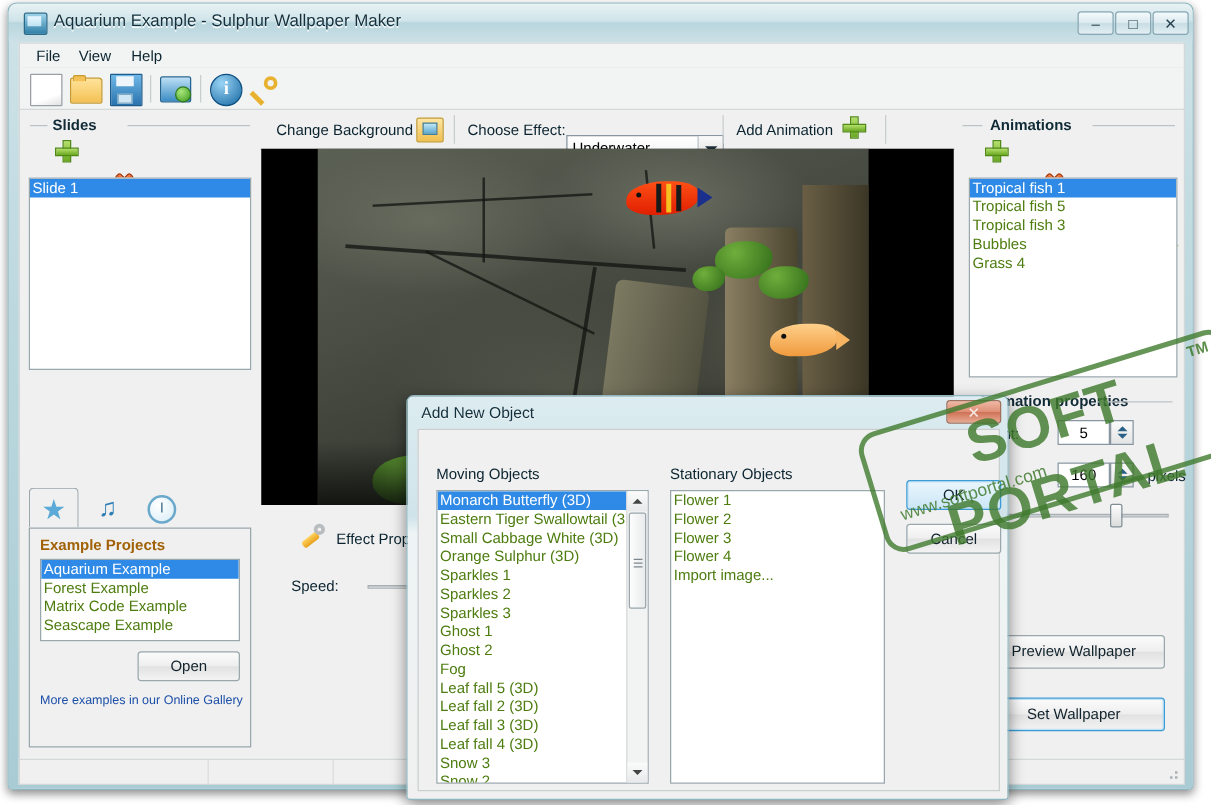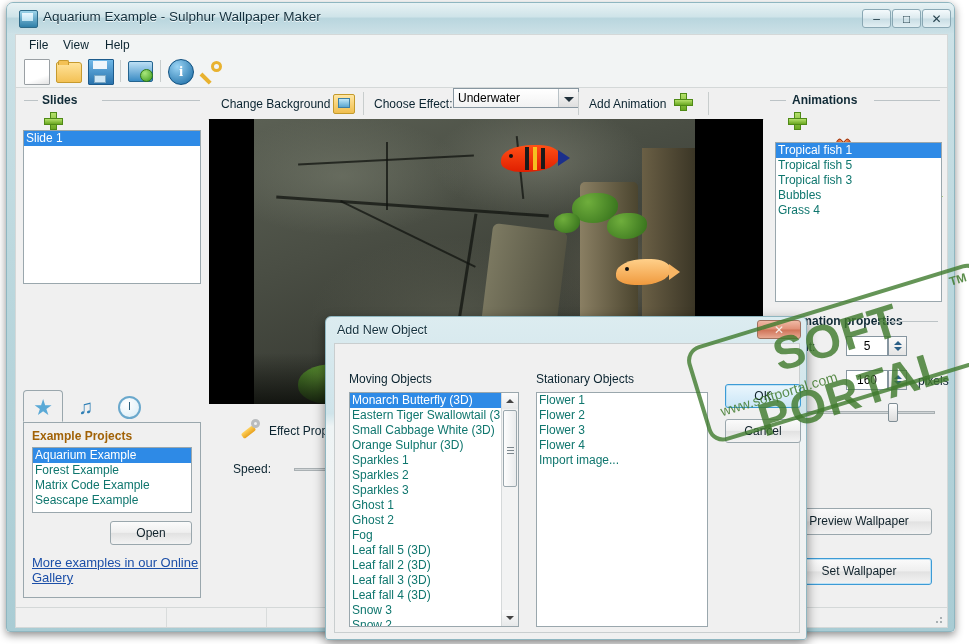"Underwater" div.combo { top: 0 -> 20px }
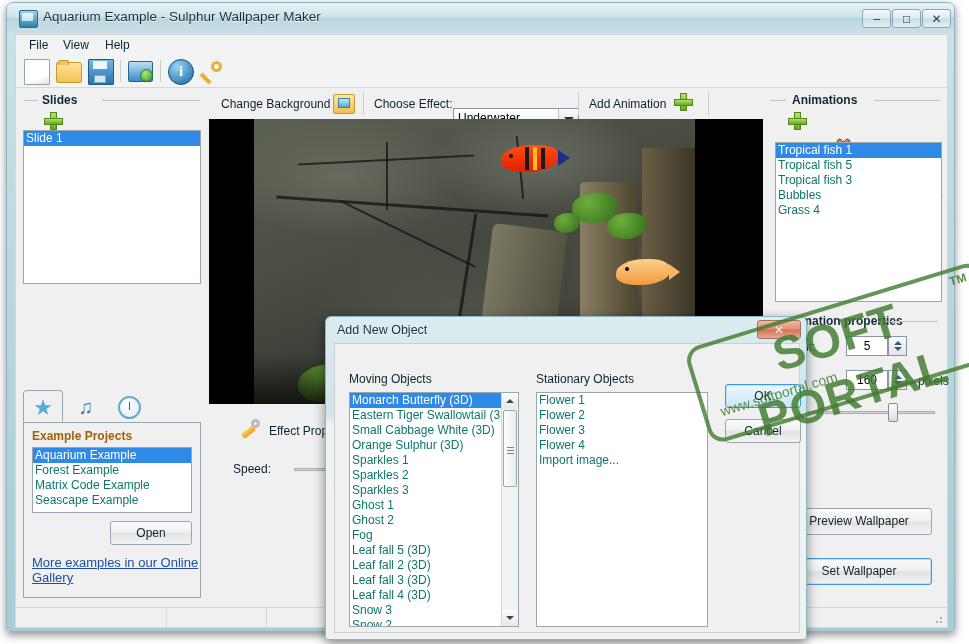"Slide 1" div.listbox { top: 42px -> 54px }
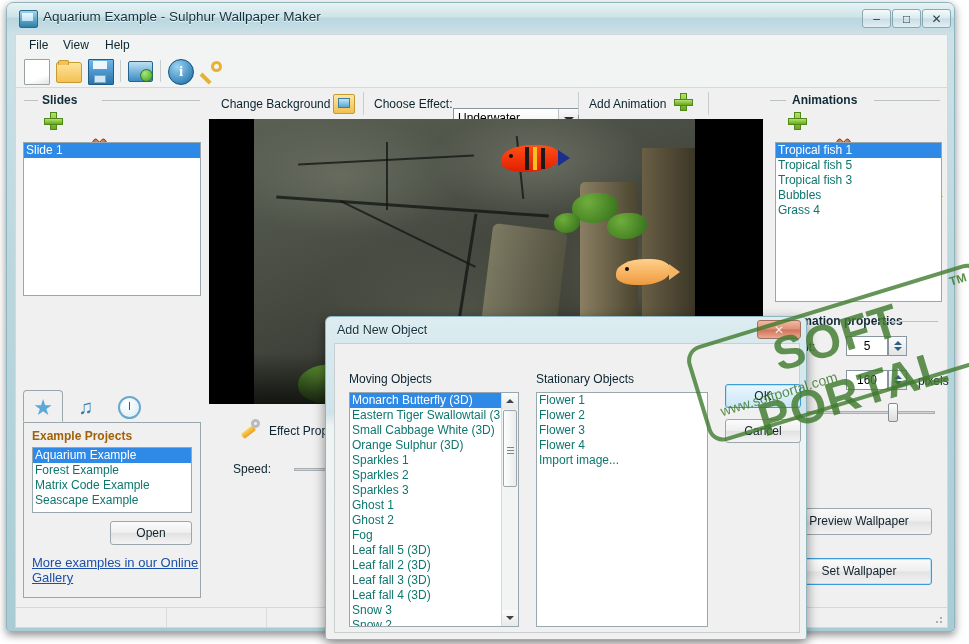"Tropical fish 5" .li { color: #0f766e -> #4d7c0f }
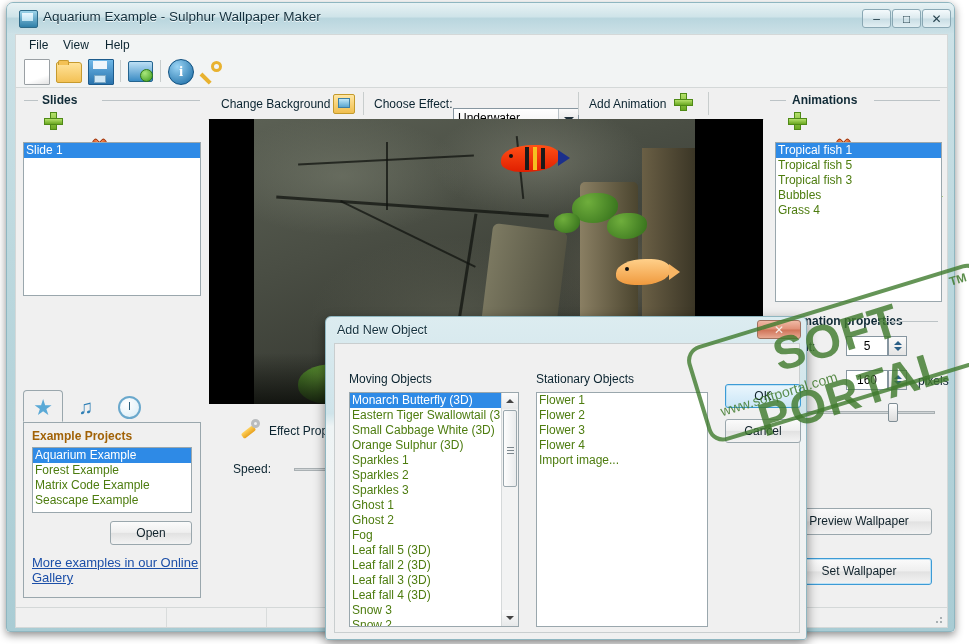"More examples in our Online" .link { font-size: 13px -> 10px; text-decoration: underline -> none }
